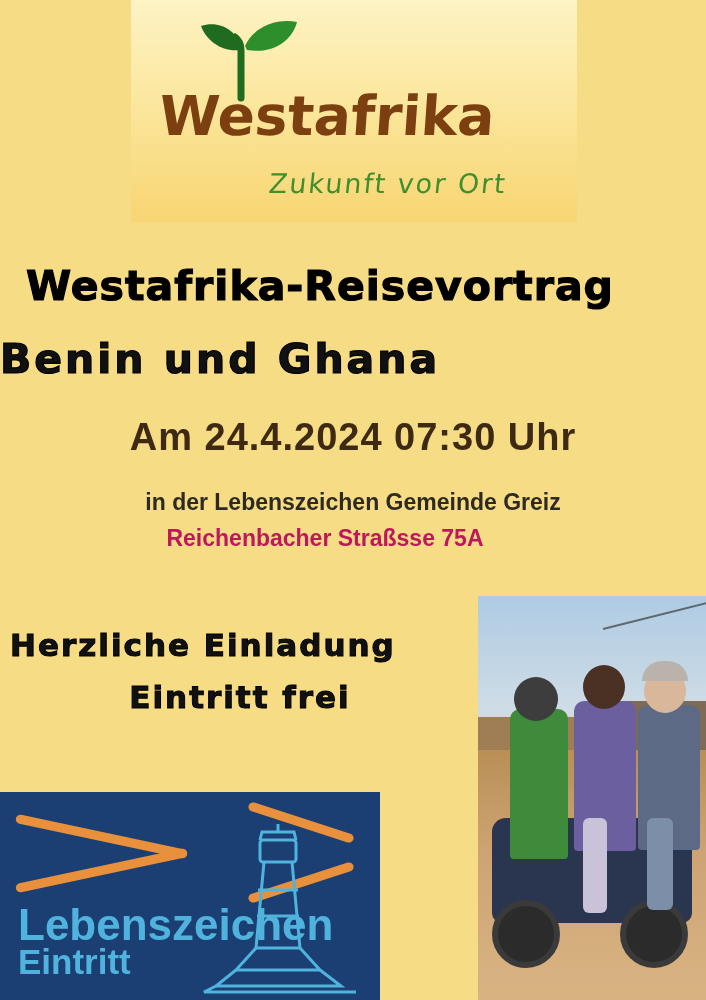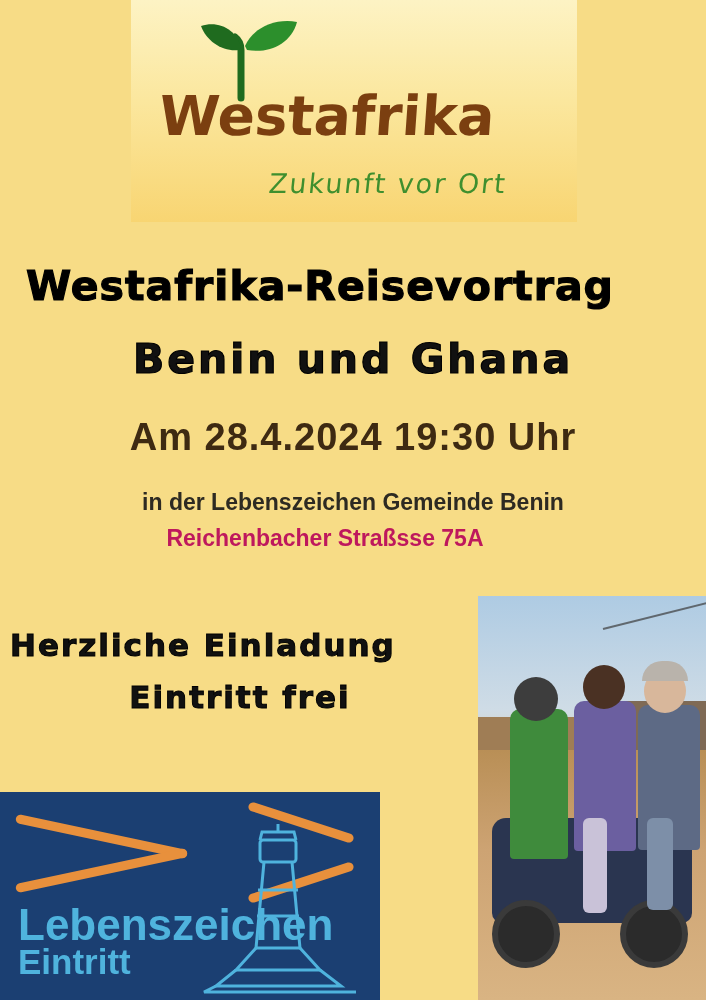"Benin und Ghana" .headline-2 { text-align: center -> none }
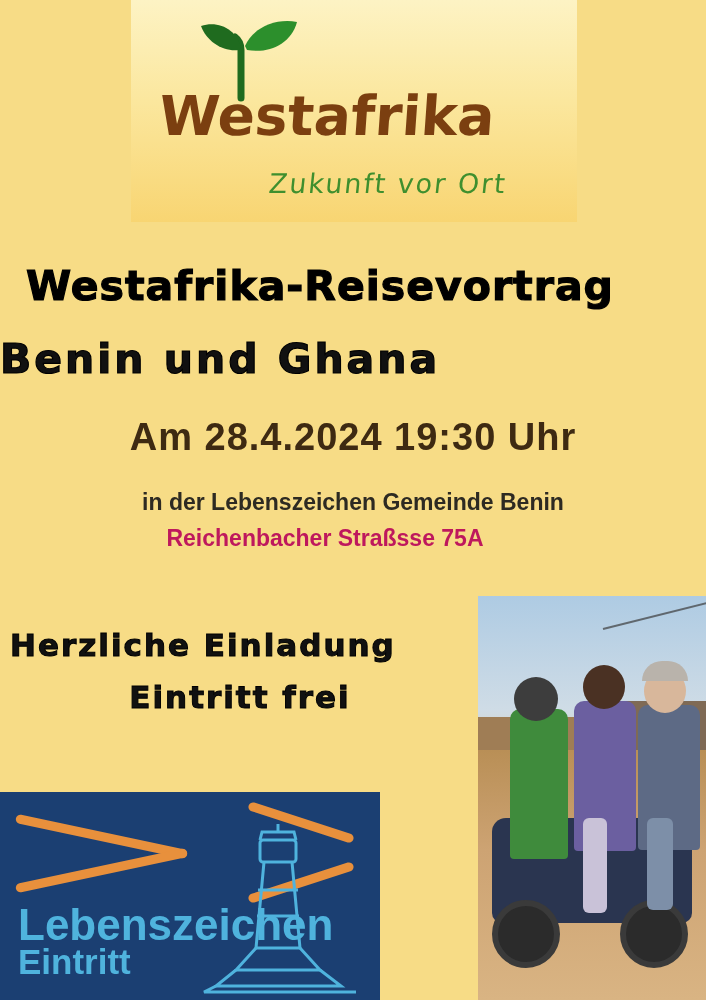"Am 28.4.2024 19:30 Uhr" div.datetime { text: 28.4.2024 19:30 -> 24.4.2024 07:30 }
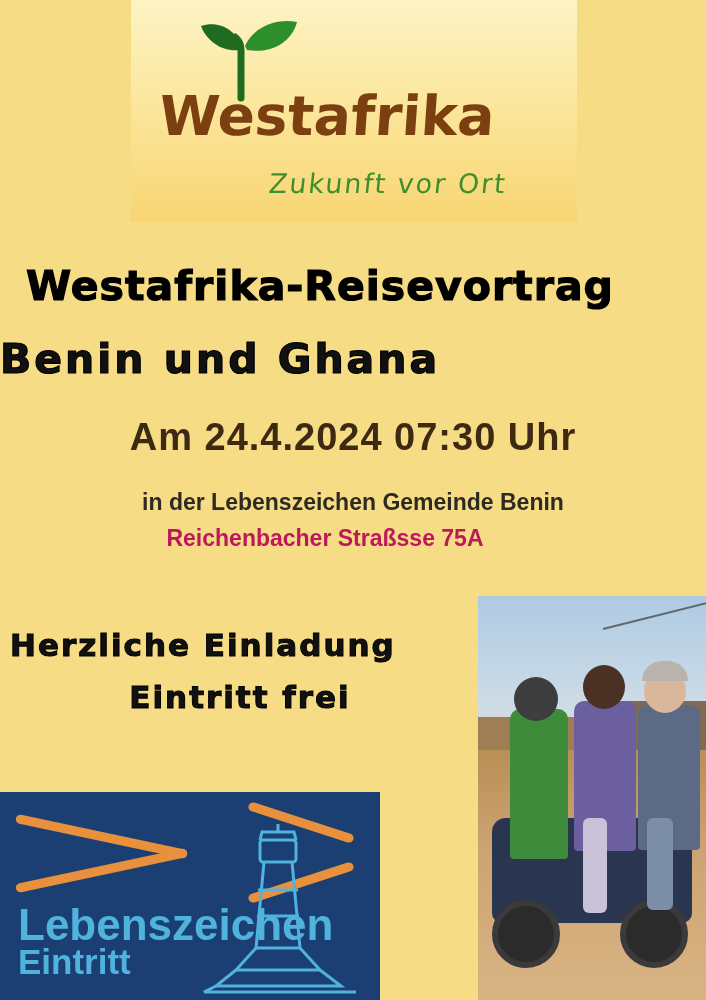"in der Lebenszeichen Gemeinde Benin" div.venue-1 { text: Benin -> Greiz }
